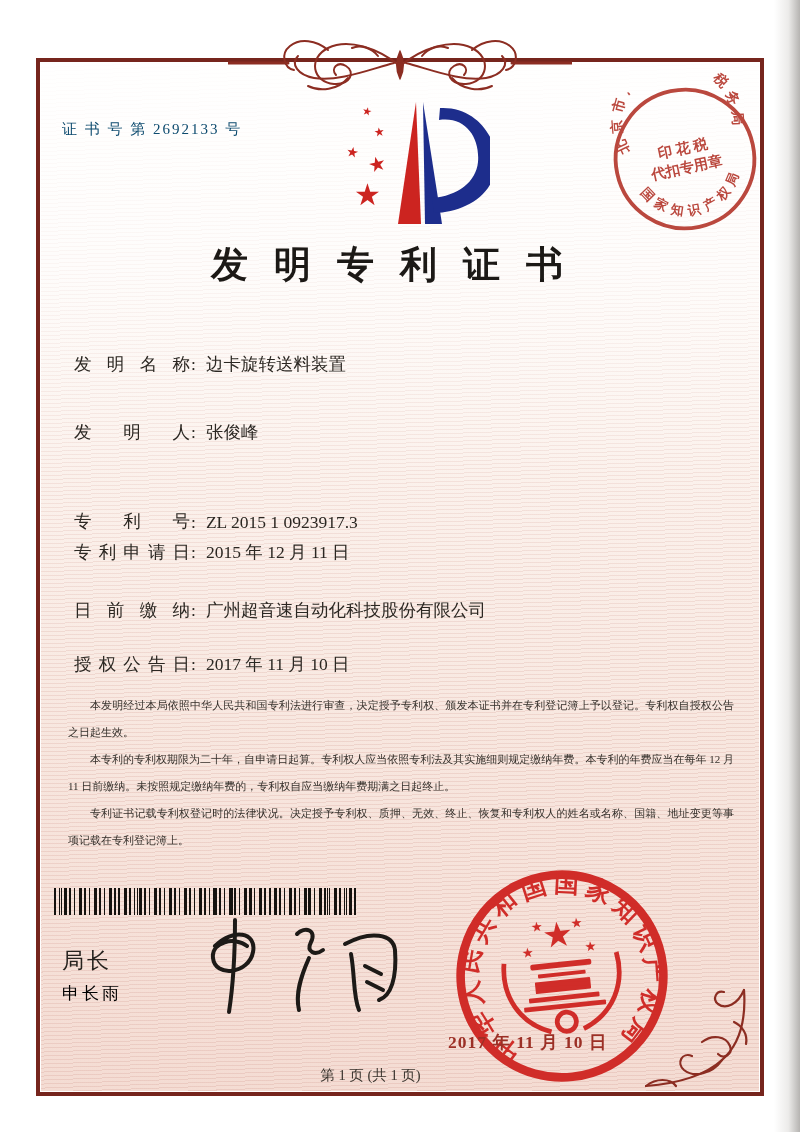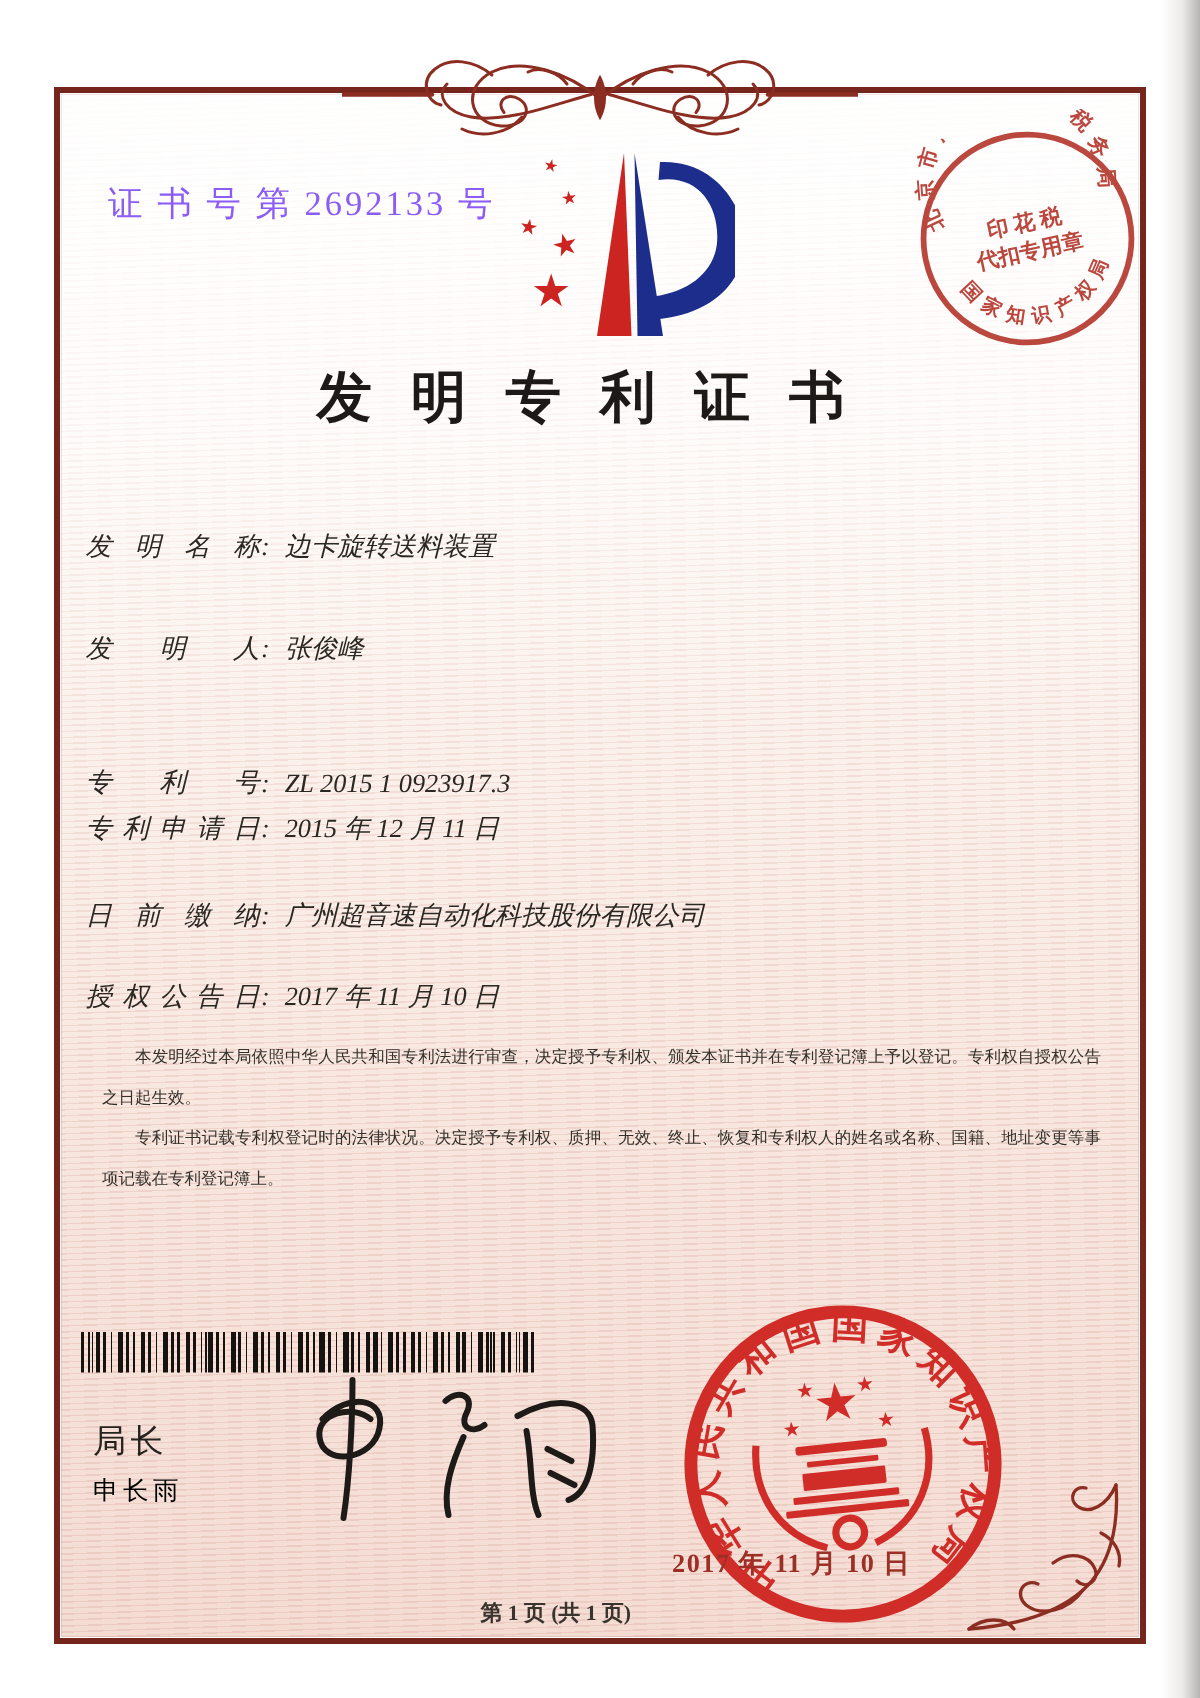"证 书 号 第 2692133" .cert-no { color: #8b5cf6 -> #0c4a6e; font-size: 23px -> 15px; left: 72px -> 62px }
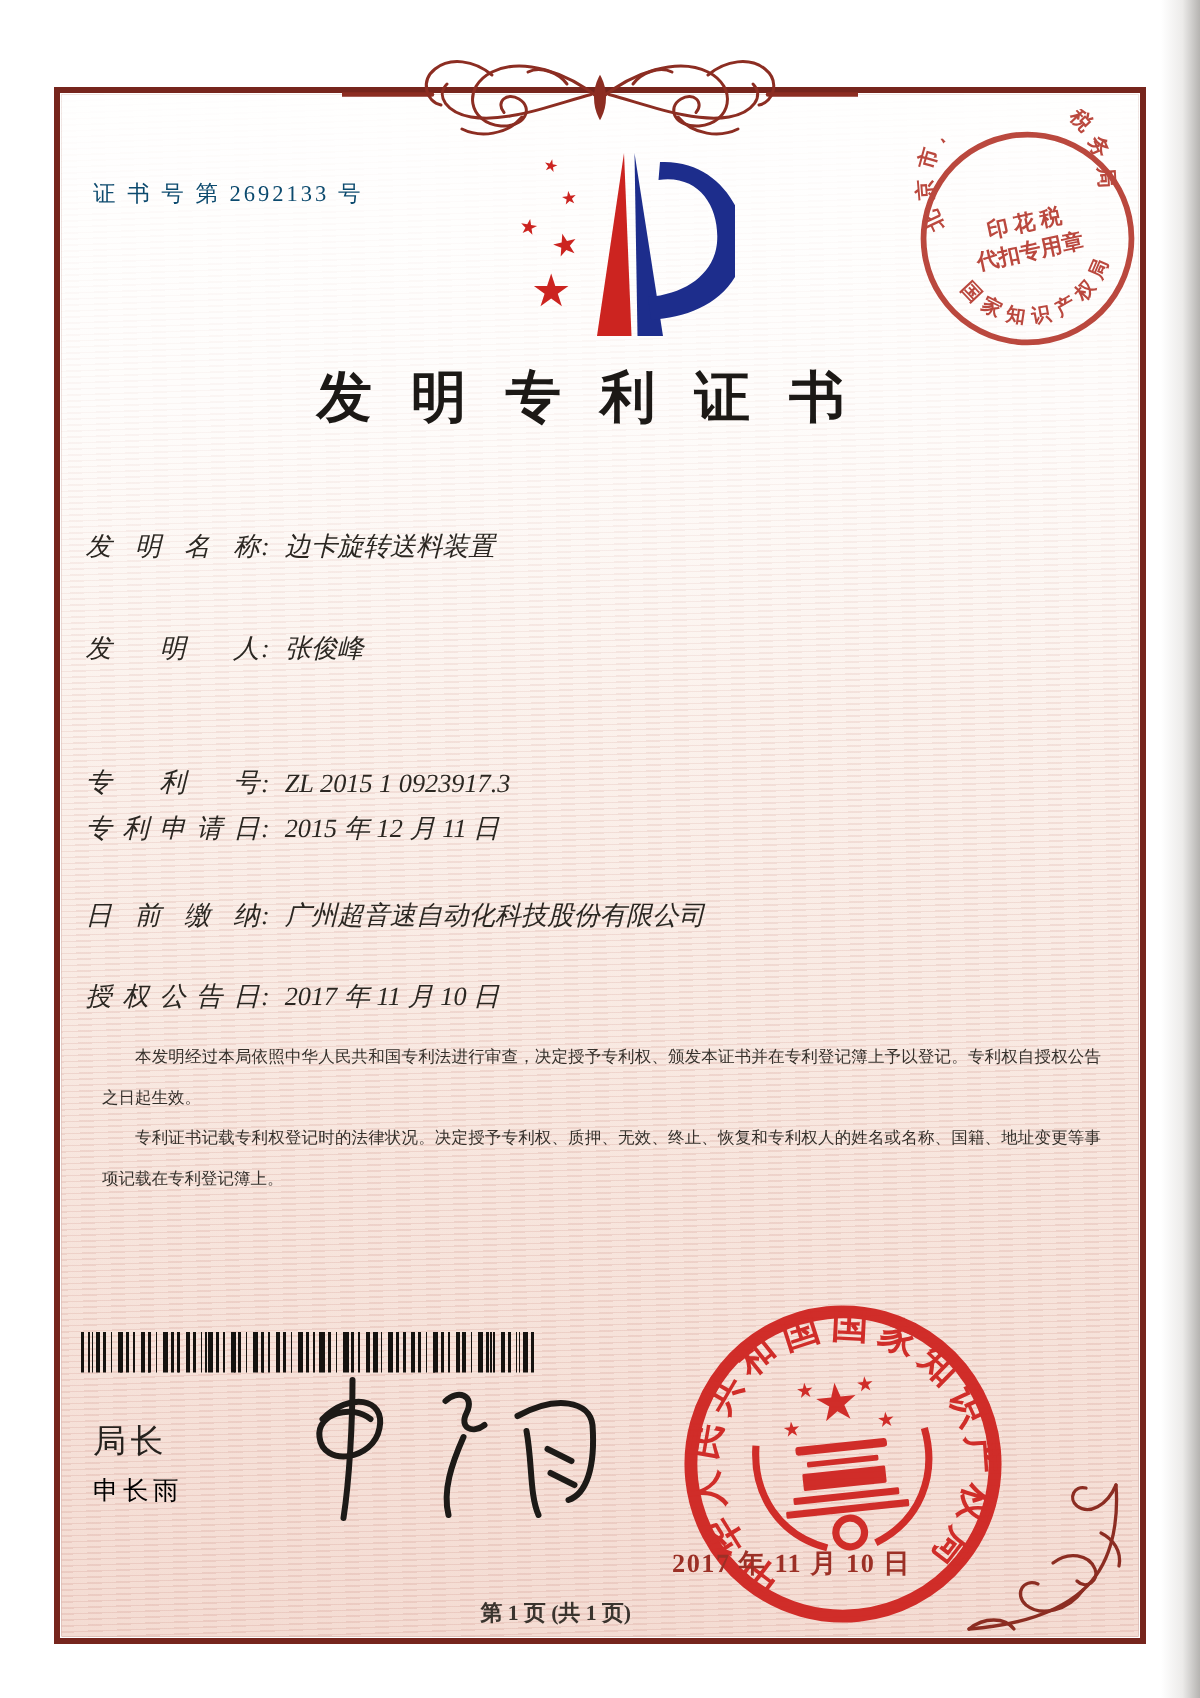"发明名称: 边卡旋转送料装置" .field-row { font-style: italic -> none; left: 57px -> 74px }
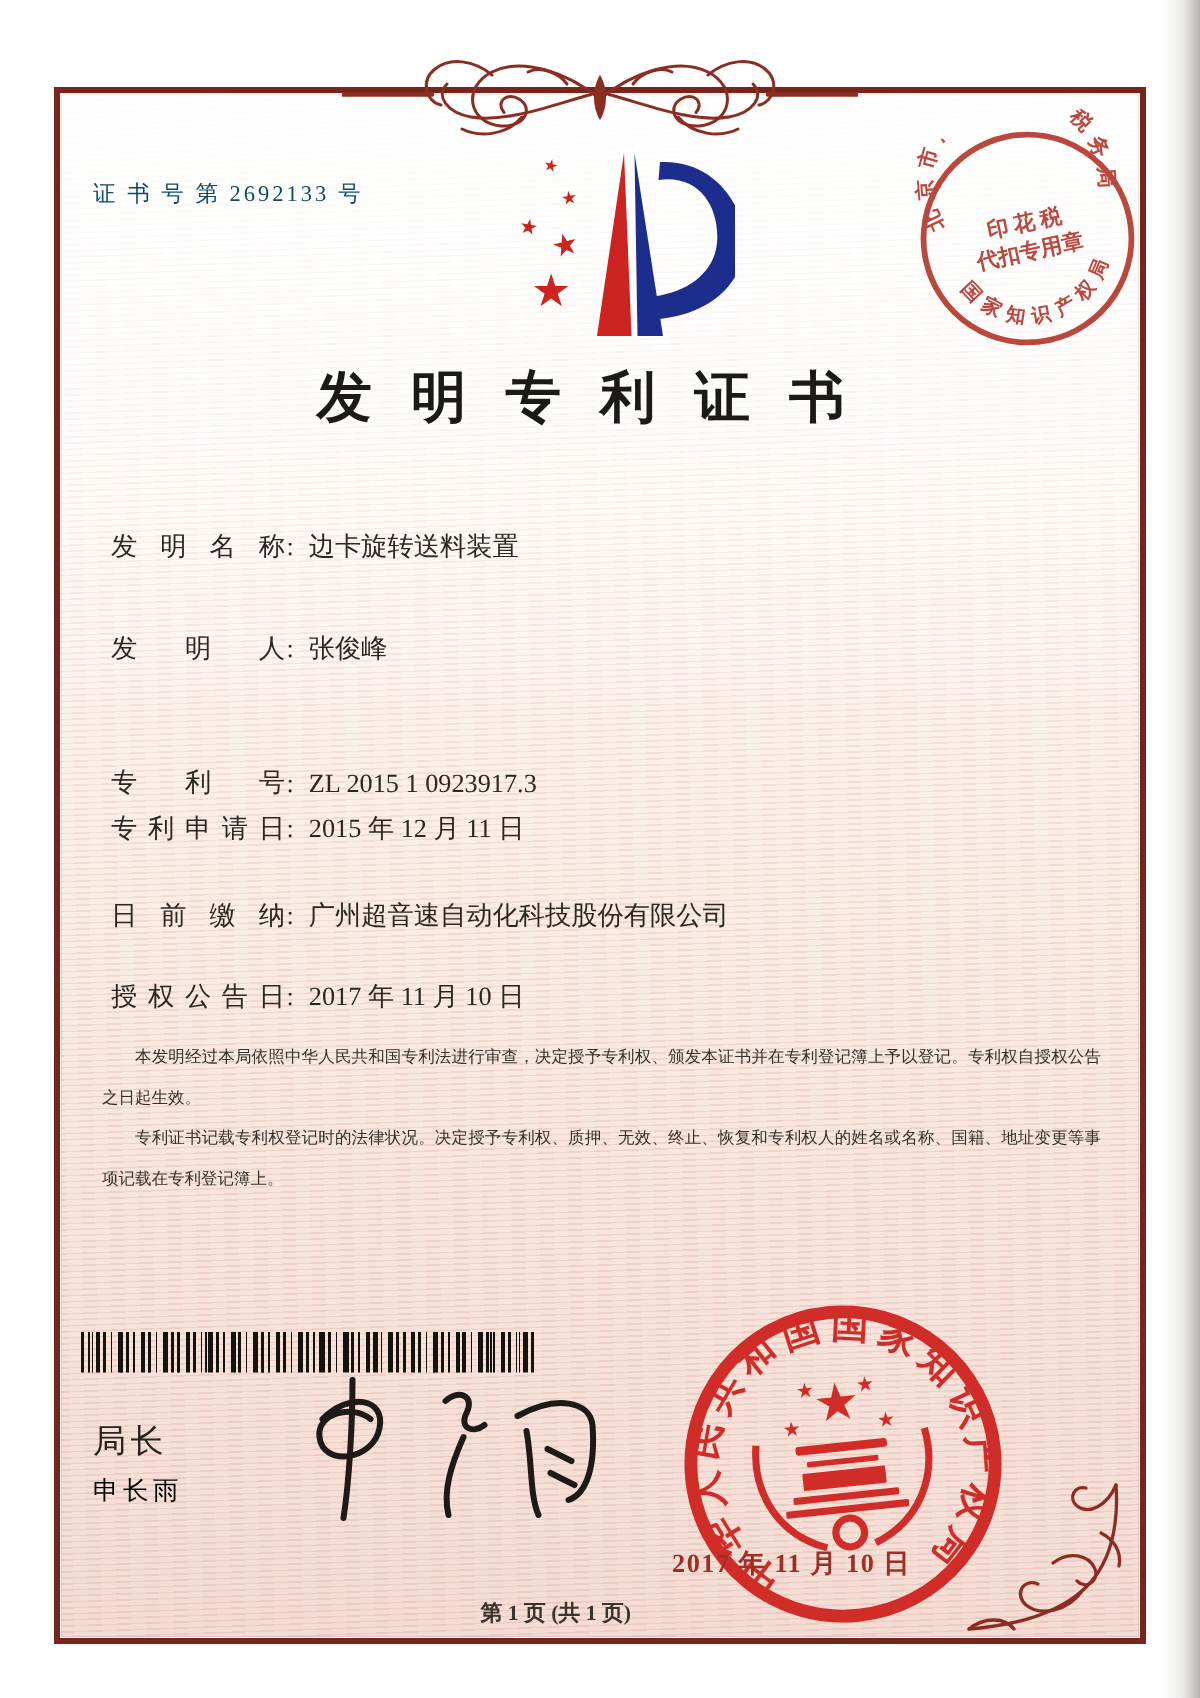"本专利的专利权期限为二十年，自申请日起算。专利权人应当依照专利法及其实施细则规定" p { html: none -> <p>本专利的专利权期限为二十年，自申请日起算。专利权人应当依照专利法及其实施细则规定缴纳年费。本专利的年费应当在每年 12 月 11 日前缴纳。未按照规定缴纳年费的，专利权自应当缴纳年费期满之日起终止。</p> }
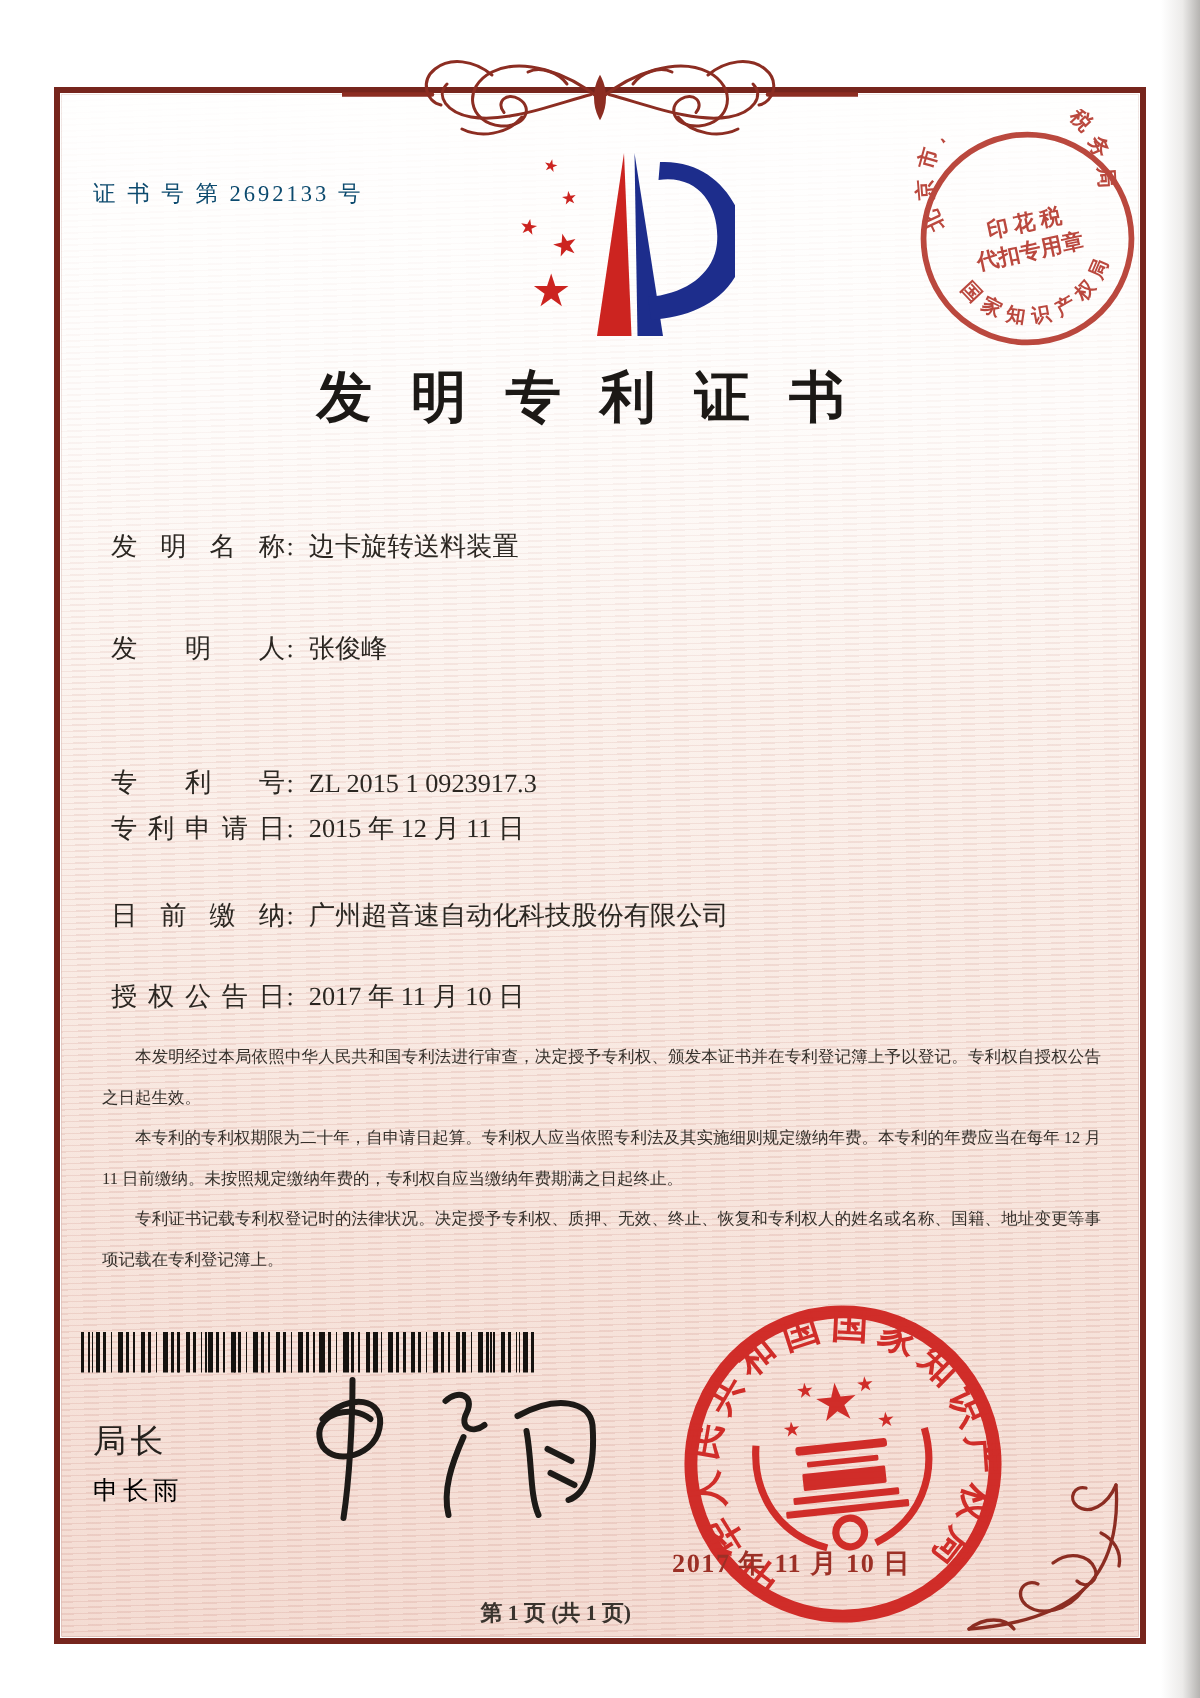"第 1 页 (共 1" .page-footer { font-weight: bold -> none }
